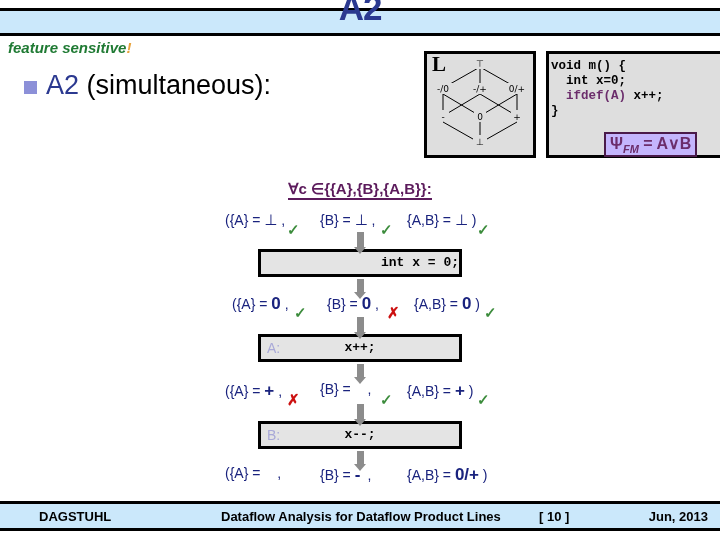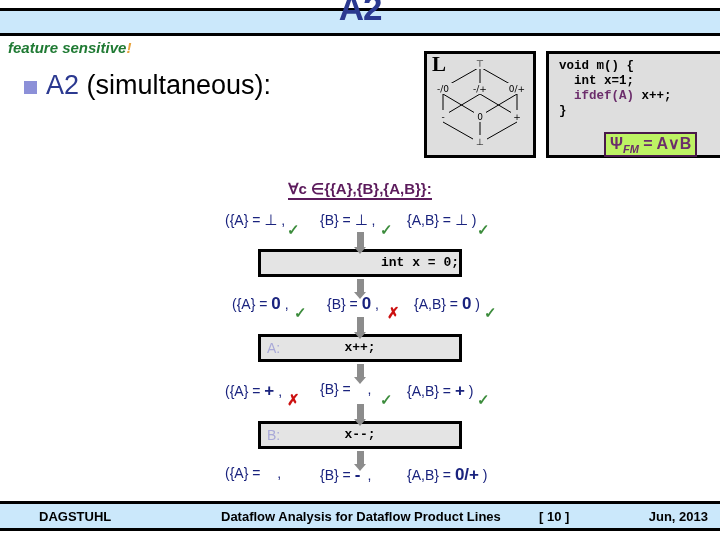"void m() {" #code-box { padding: 5px 0 0 10px -> 5px 0 0 2px }
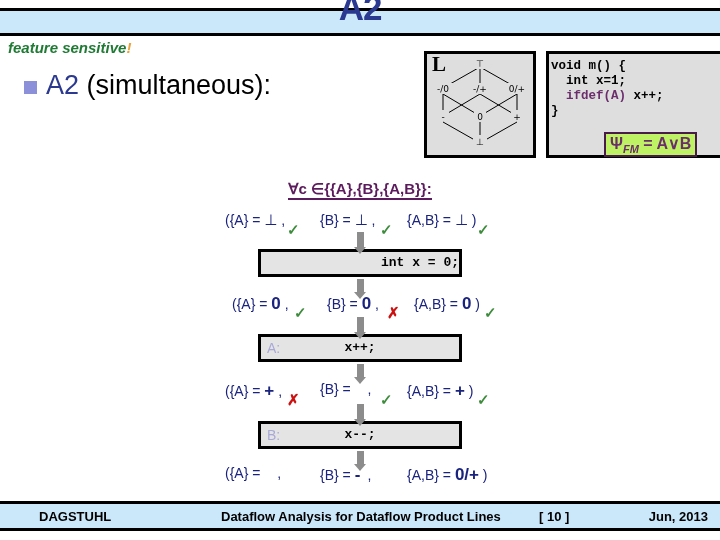"int x=1;" span { text: 1 -> 0 }
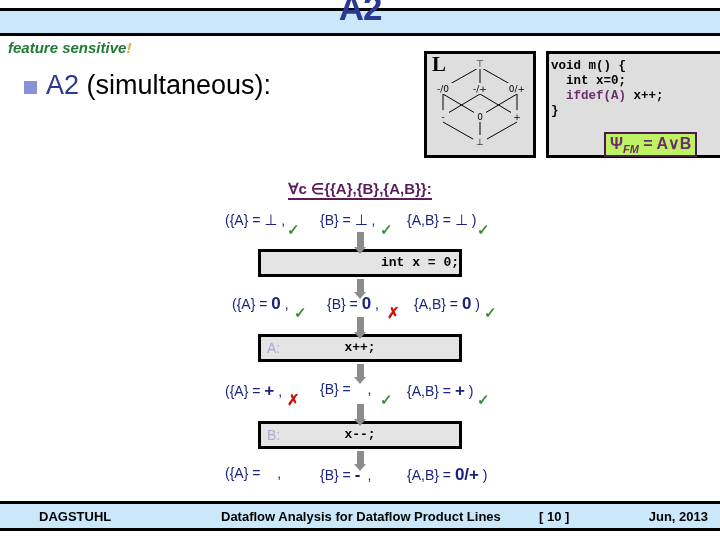"ΨFM = A∨B" #formula-box { background: #bef264 -> #c4b5fd }
